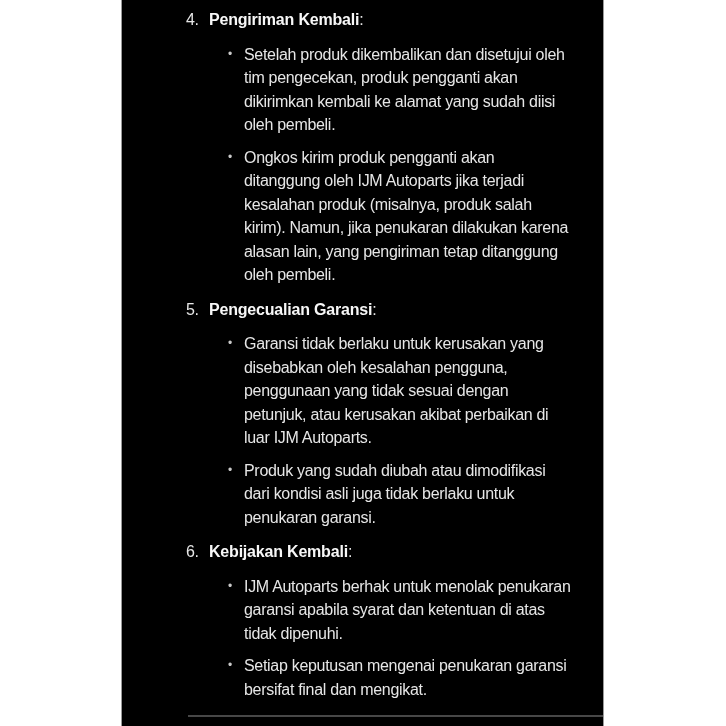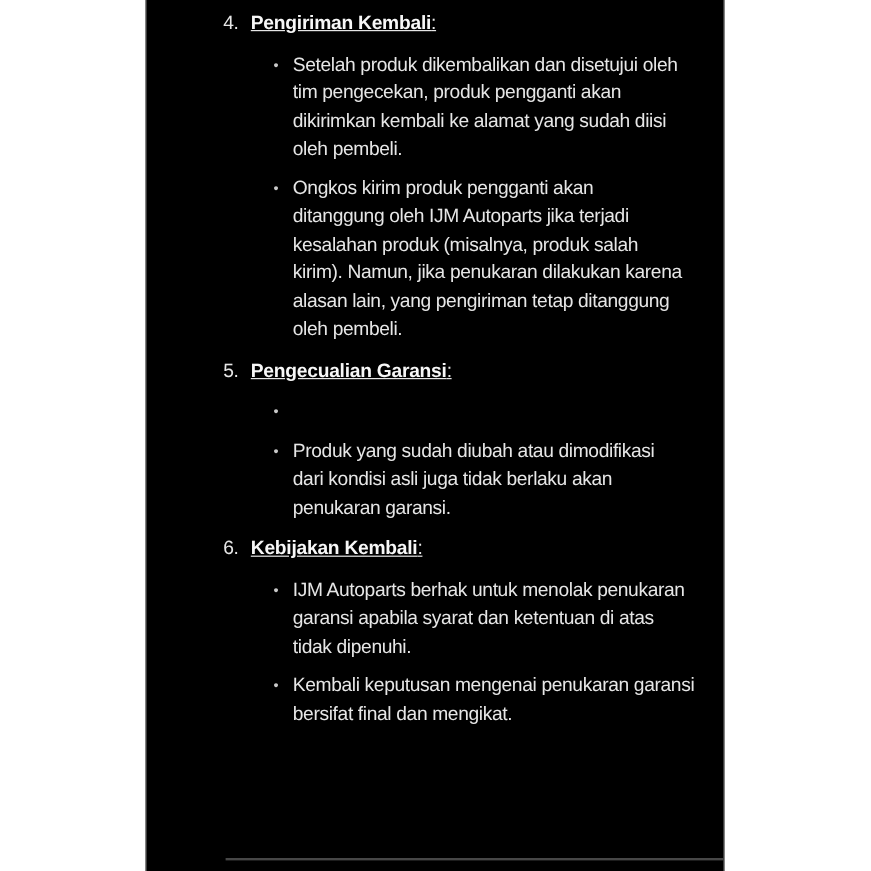"Pengiriman Kembali:" .title-wrap { text-decoration: underline -> none }
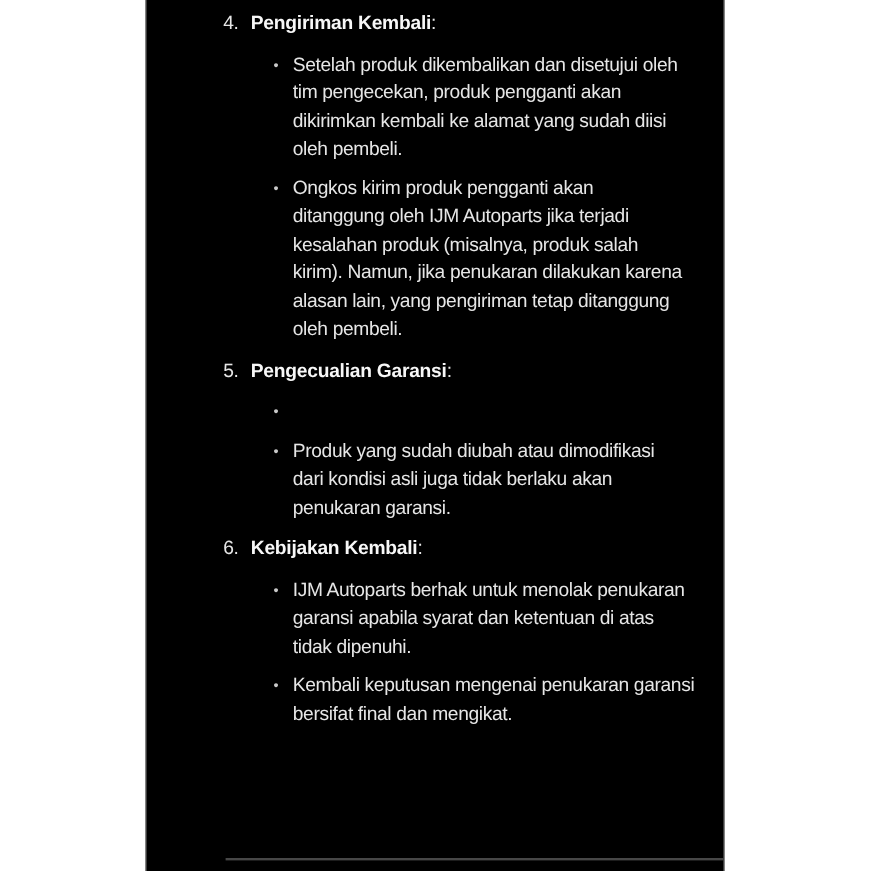"Garansi tidak berlaku untuk kerusakan" span.li-text { html: none -> <span>Garansi tidak berlaku untuk kerusakan yang disebabkan oleh kesalahan pengguna, penggunaan yang tidak sesuai dengan petunjuk, atau kerusakan akibat perbaikan di luar IJM Autoparts.</span> }
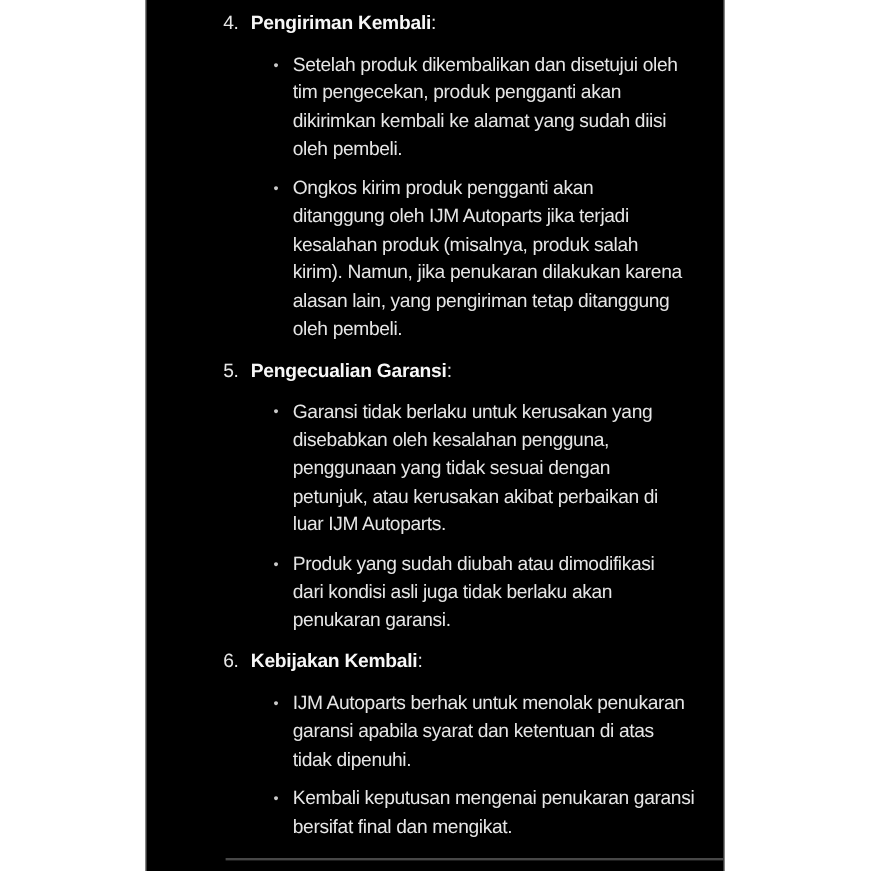"Produk yang sudah diubah atau" span.li-text { text: akan -> untuk }
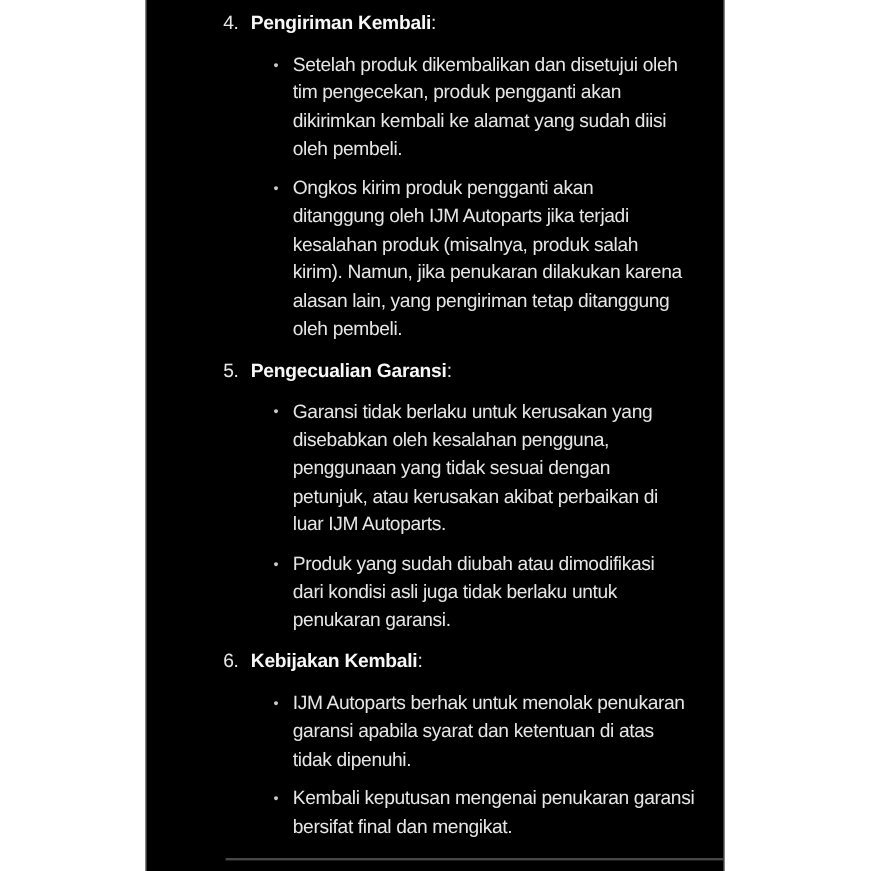"Kembali keputusan mengenai penukaran" span.li-text { text: Kembali -> Setiap }
